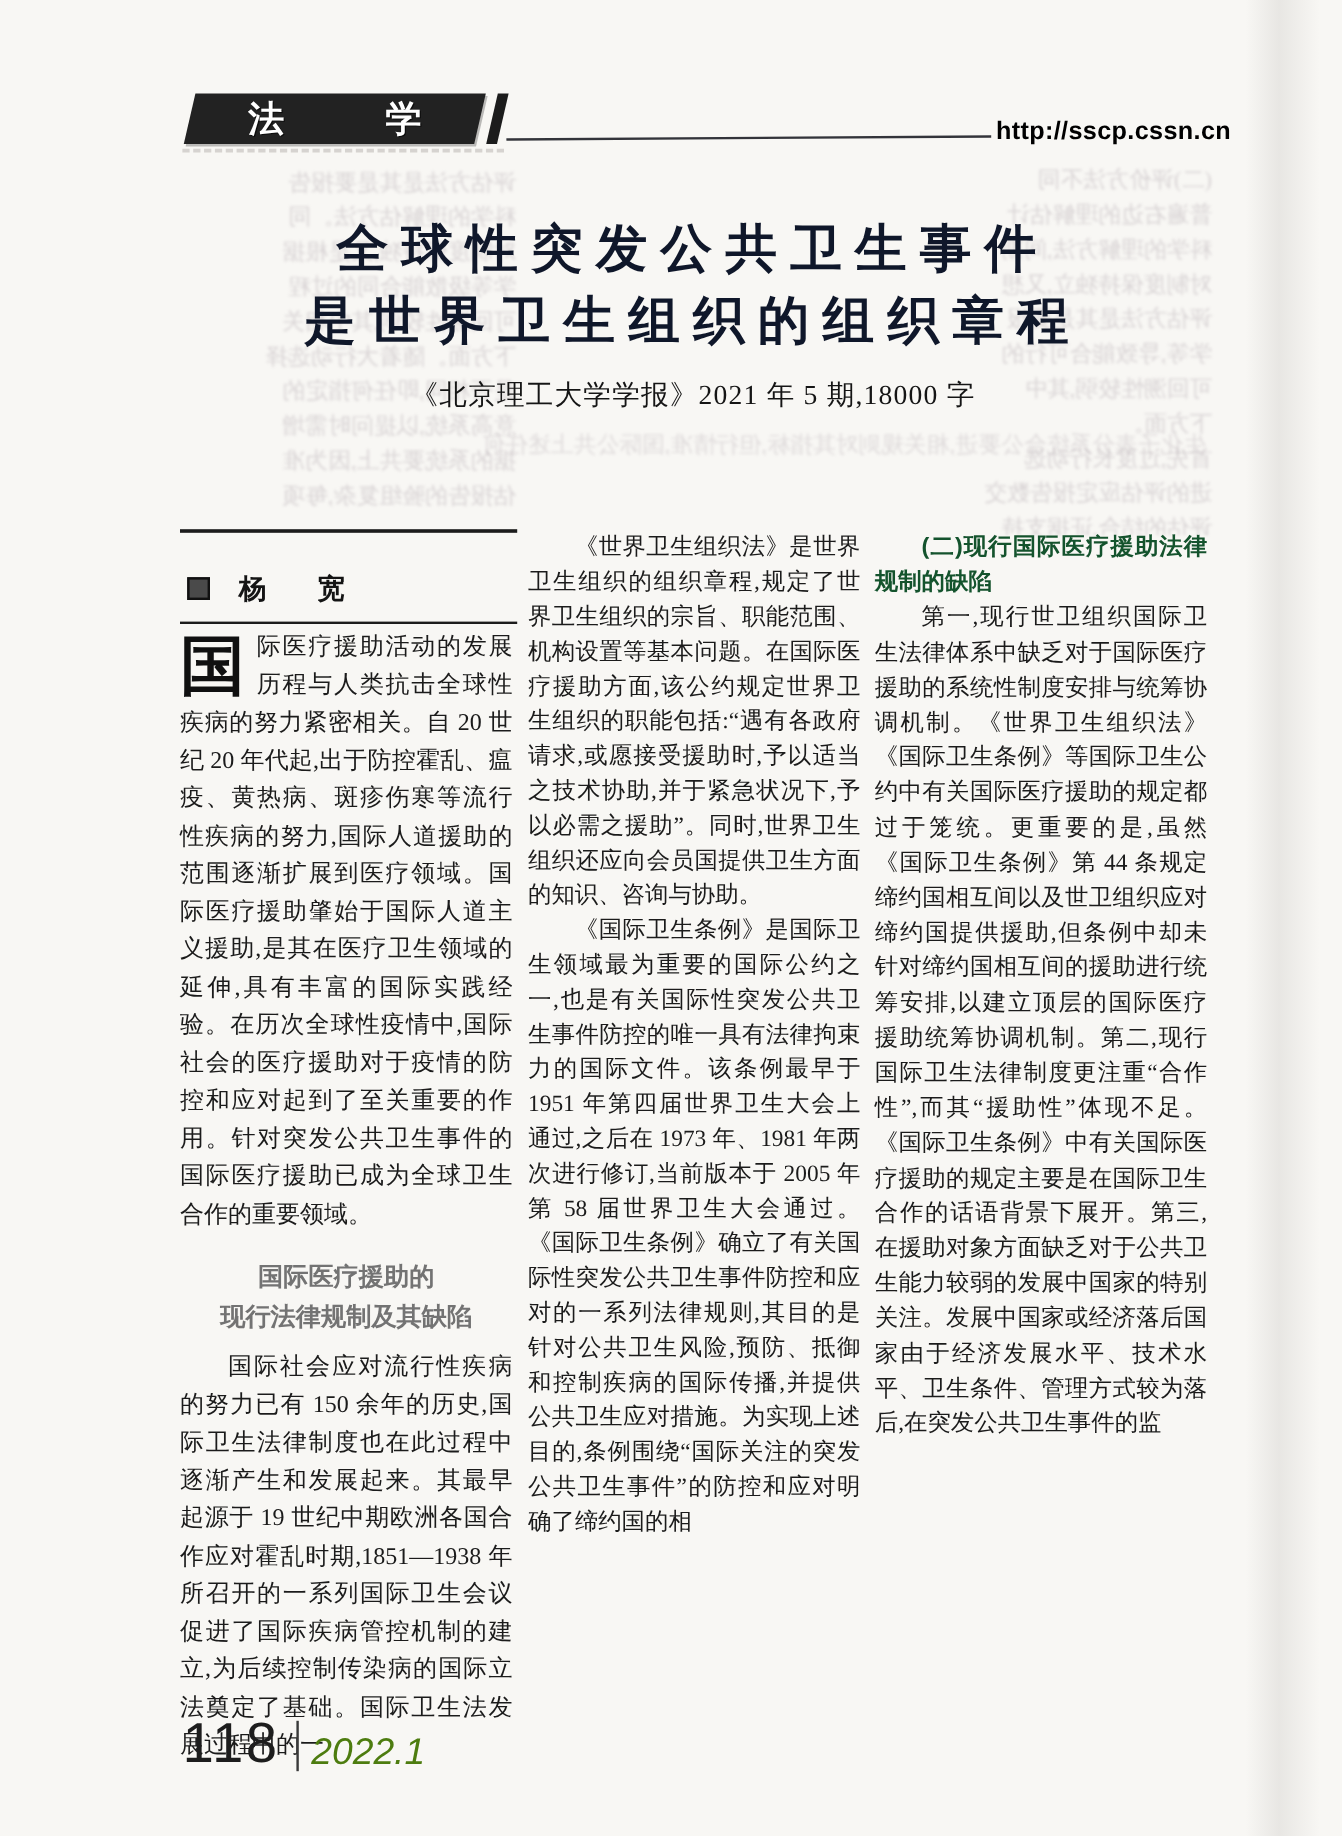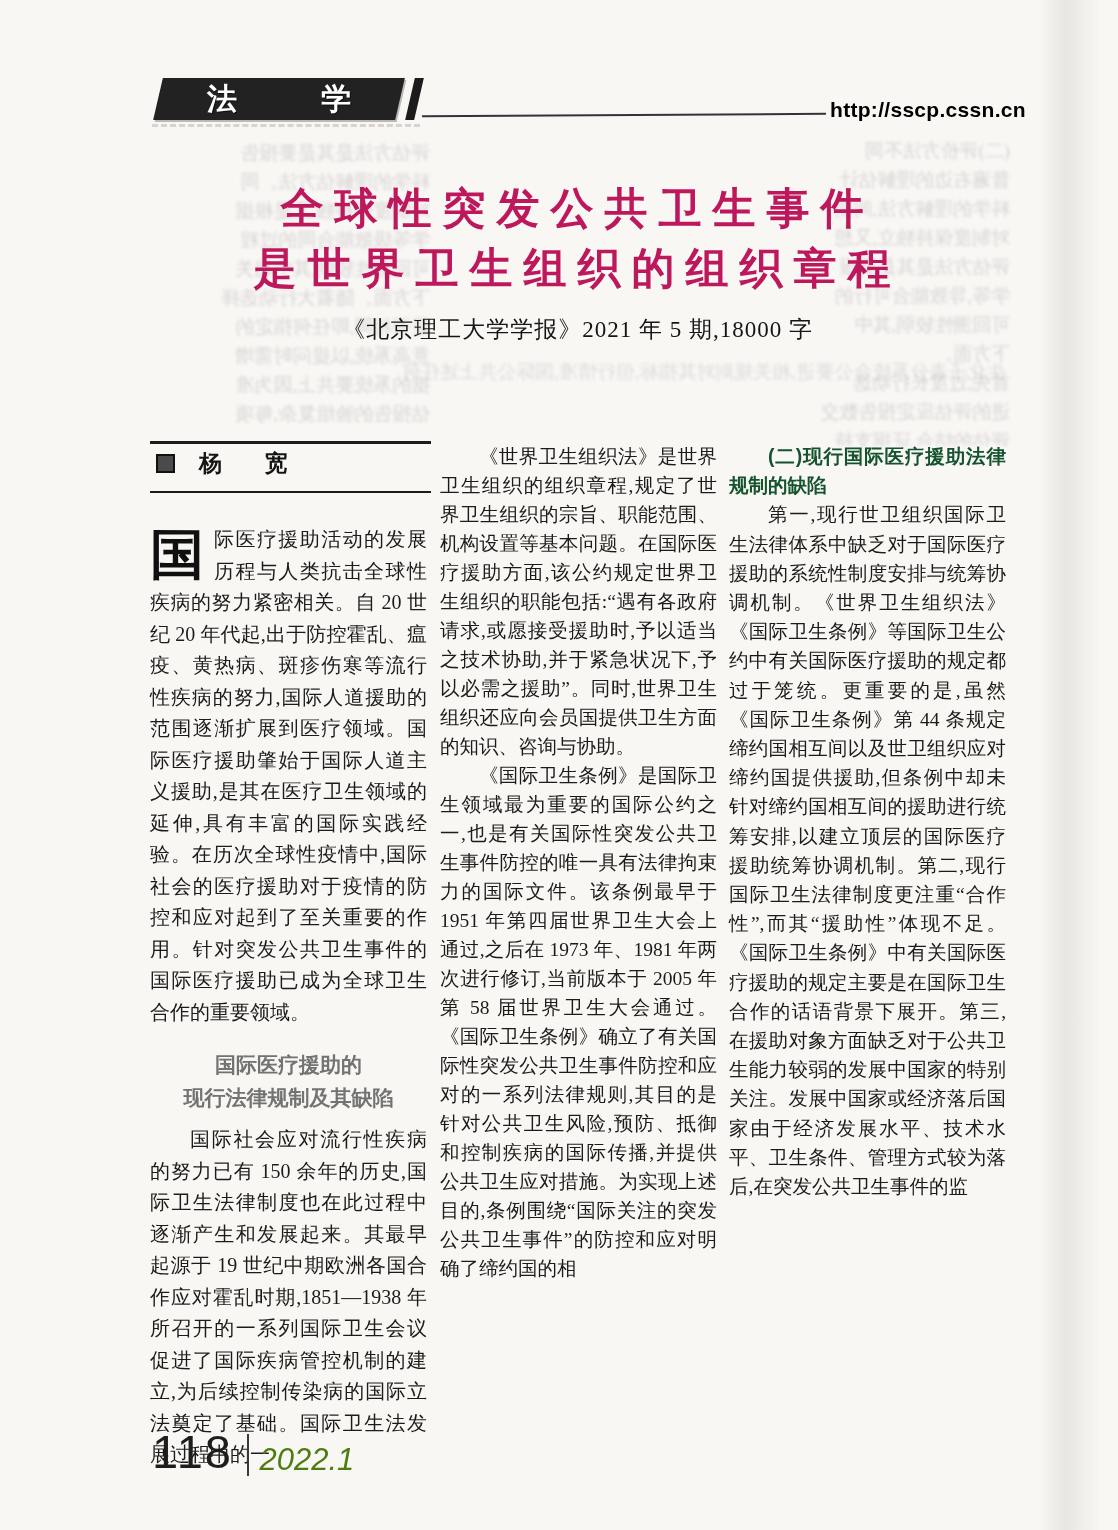"全球性突发公共卫生事件" .title { color: #be185d -> #0f172a }
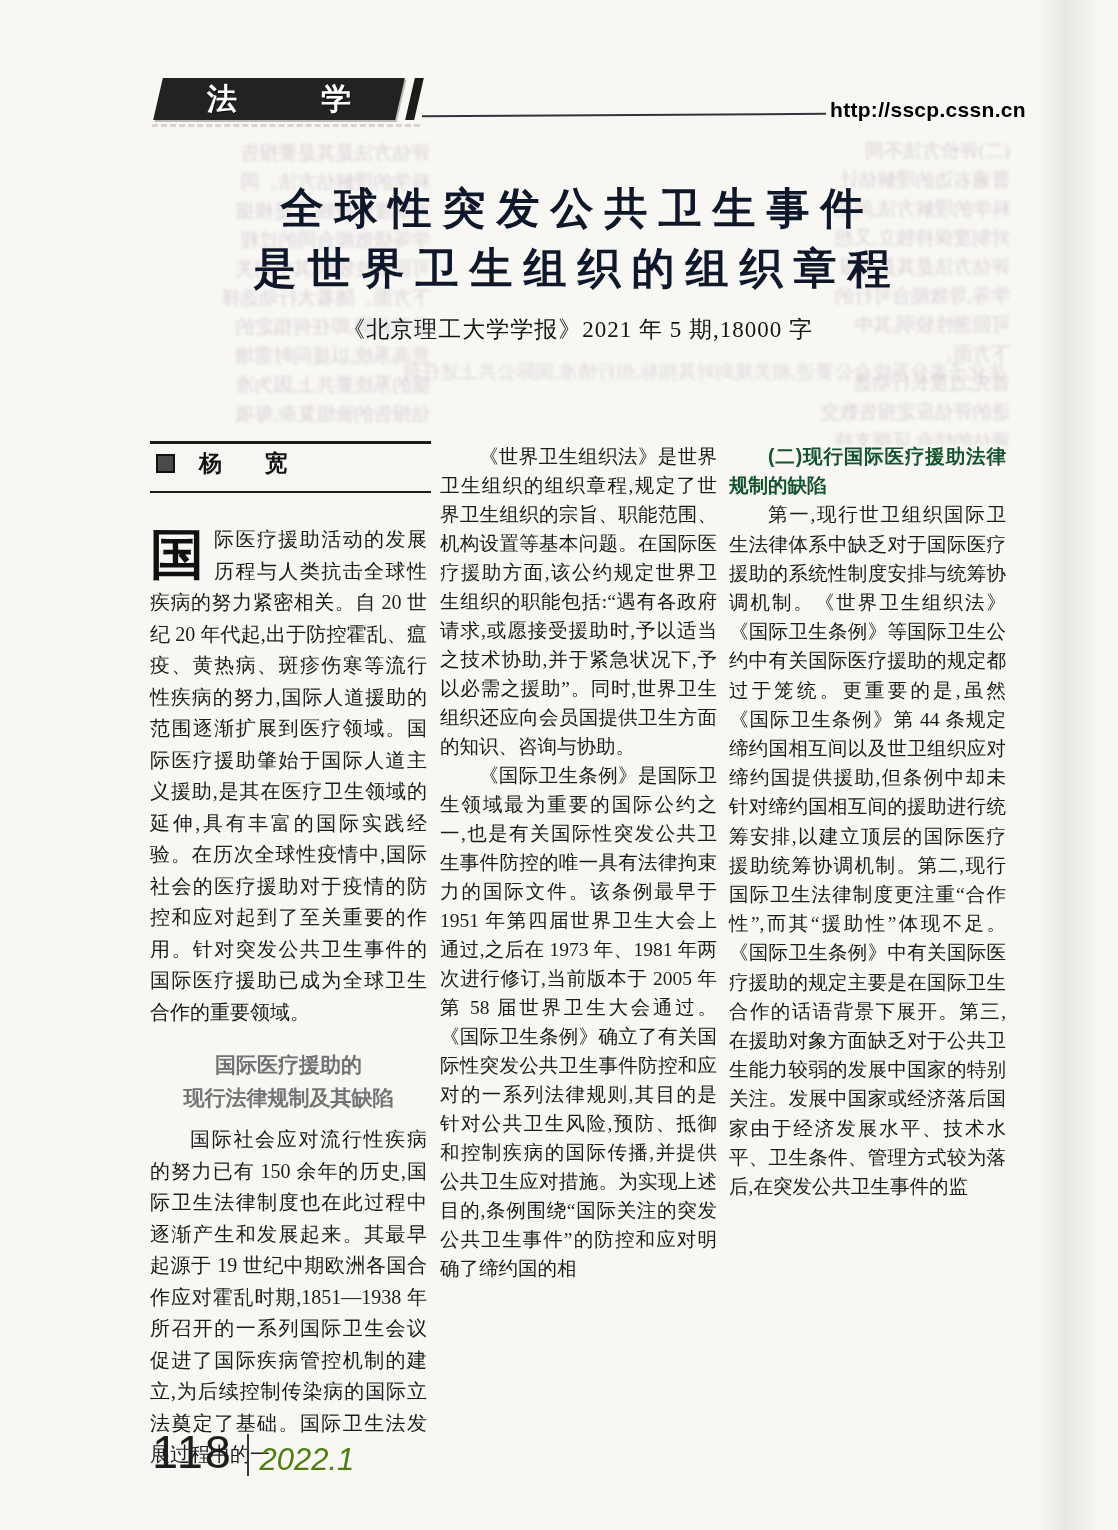"杨 宽" .author-block { padding: 4px 2px 12px 2px -> 31px 2px 12px 2px }
